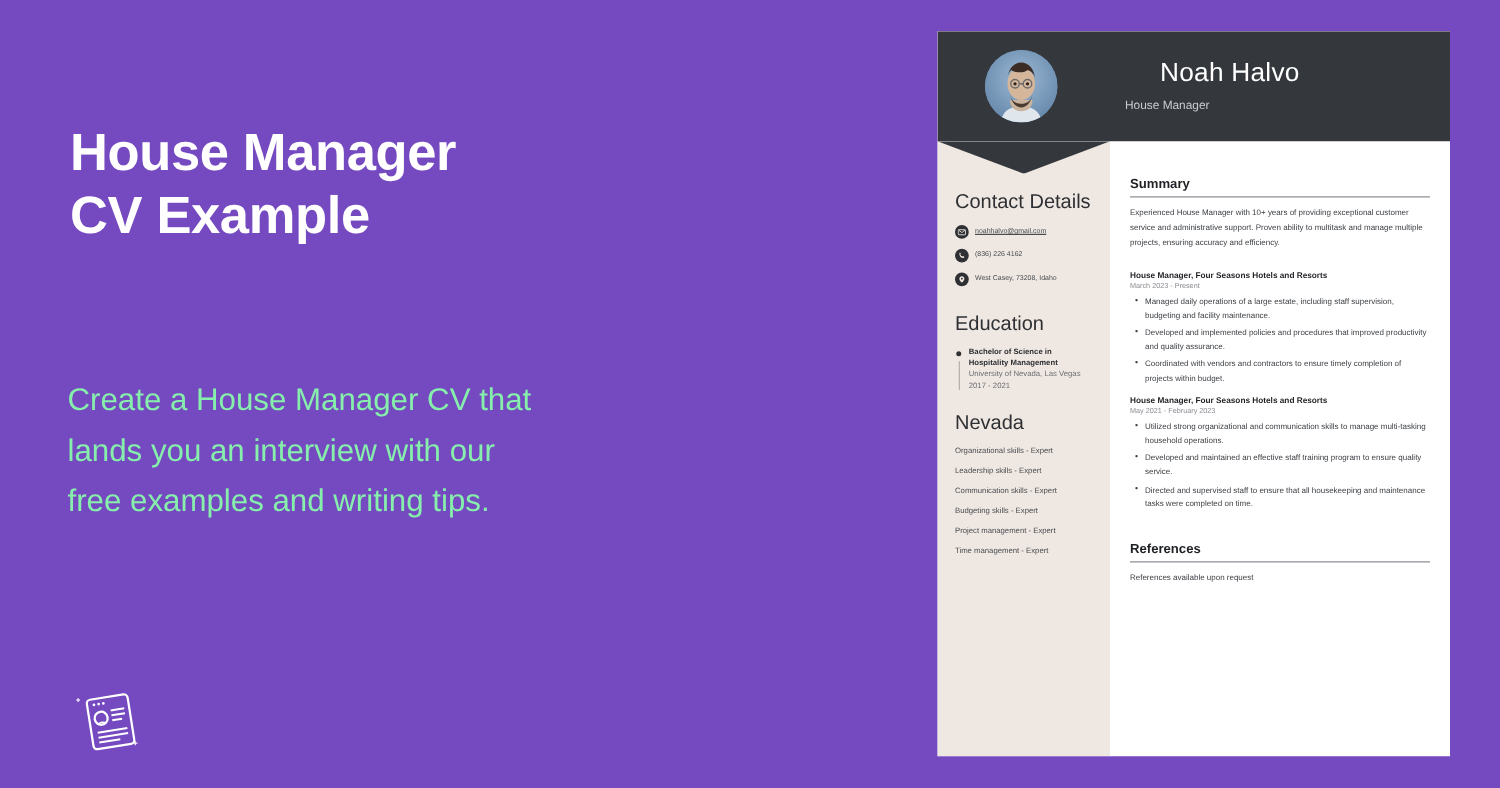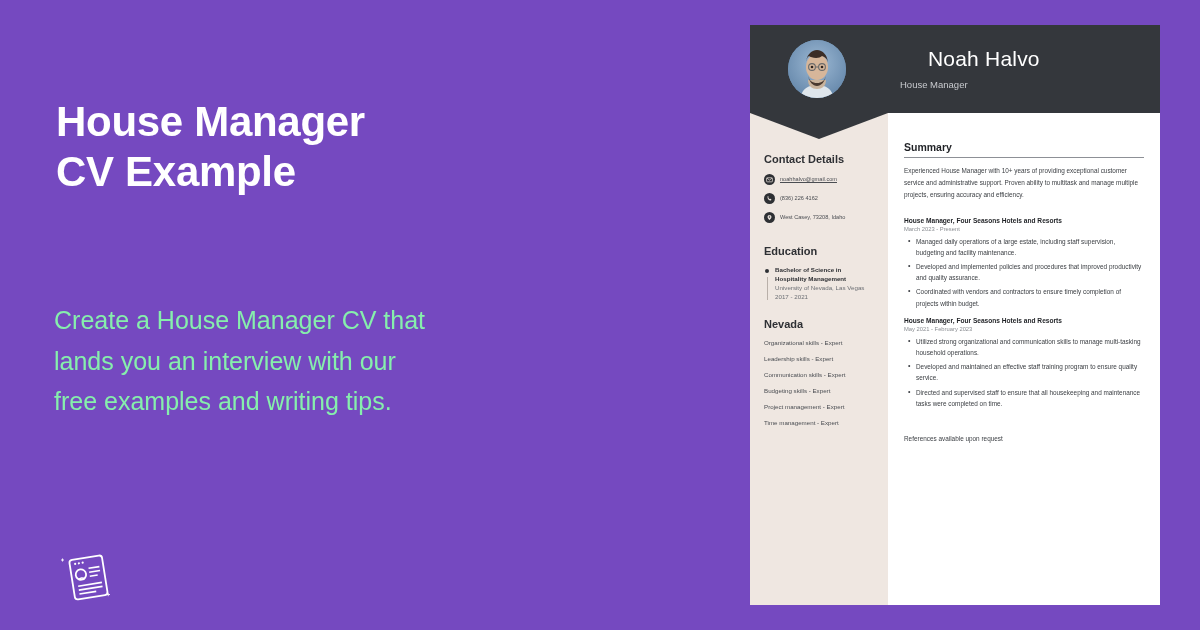"Contact Details" .side-h { font-size: 11px -> 16px; font-weight: bold -> normal }
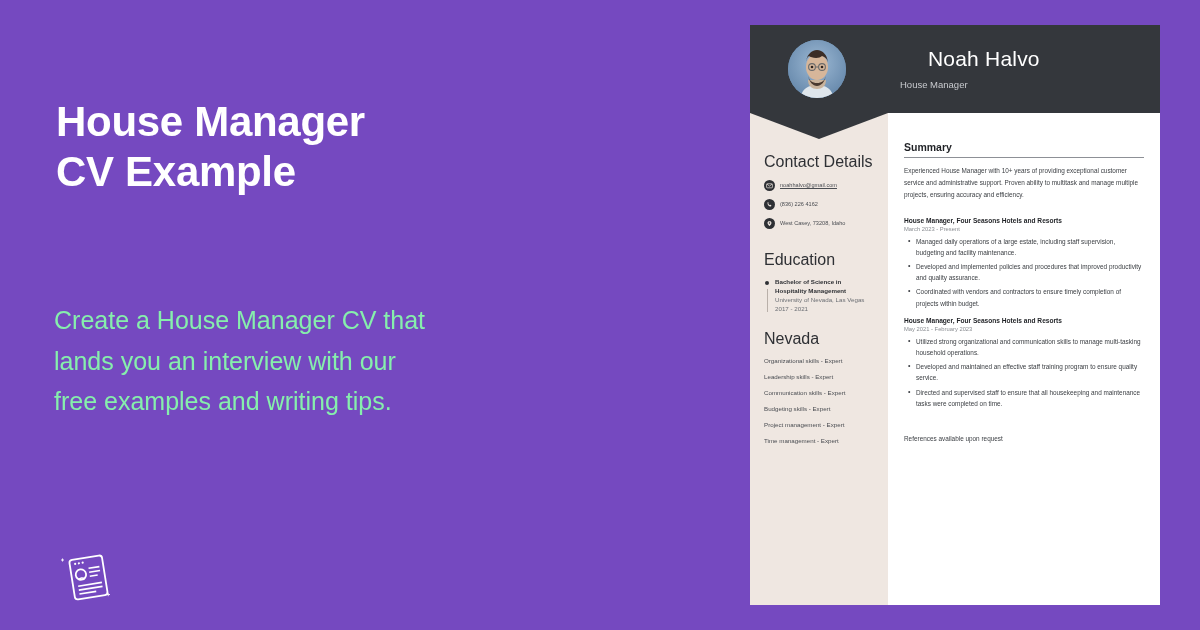"References" div.sec-h { html: none -> <div>References</div> }
